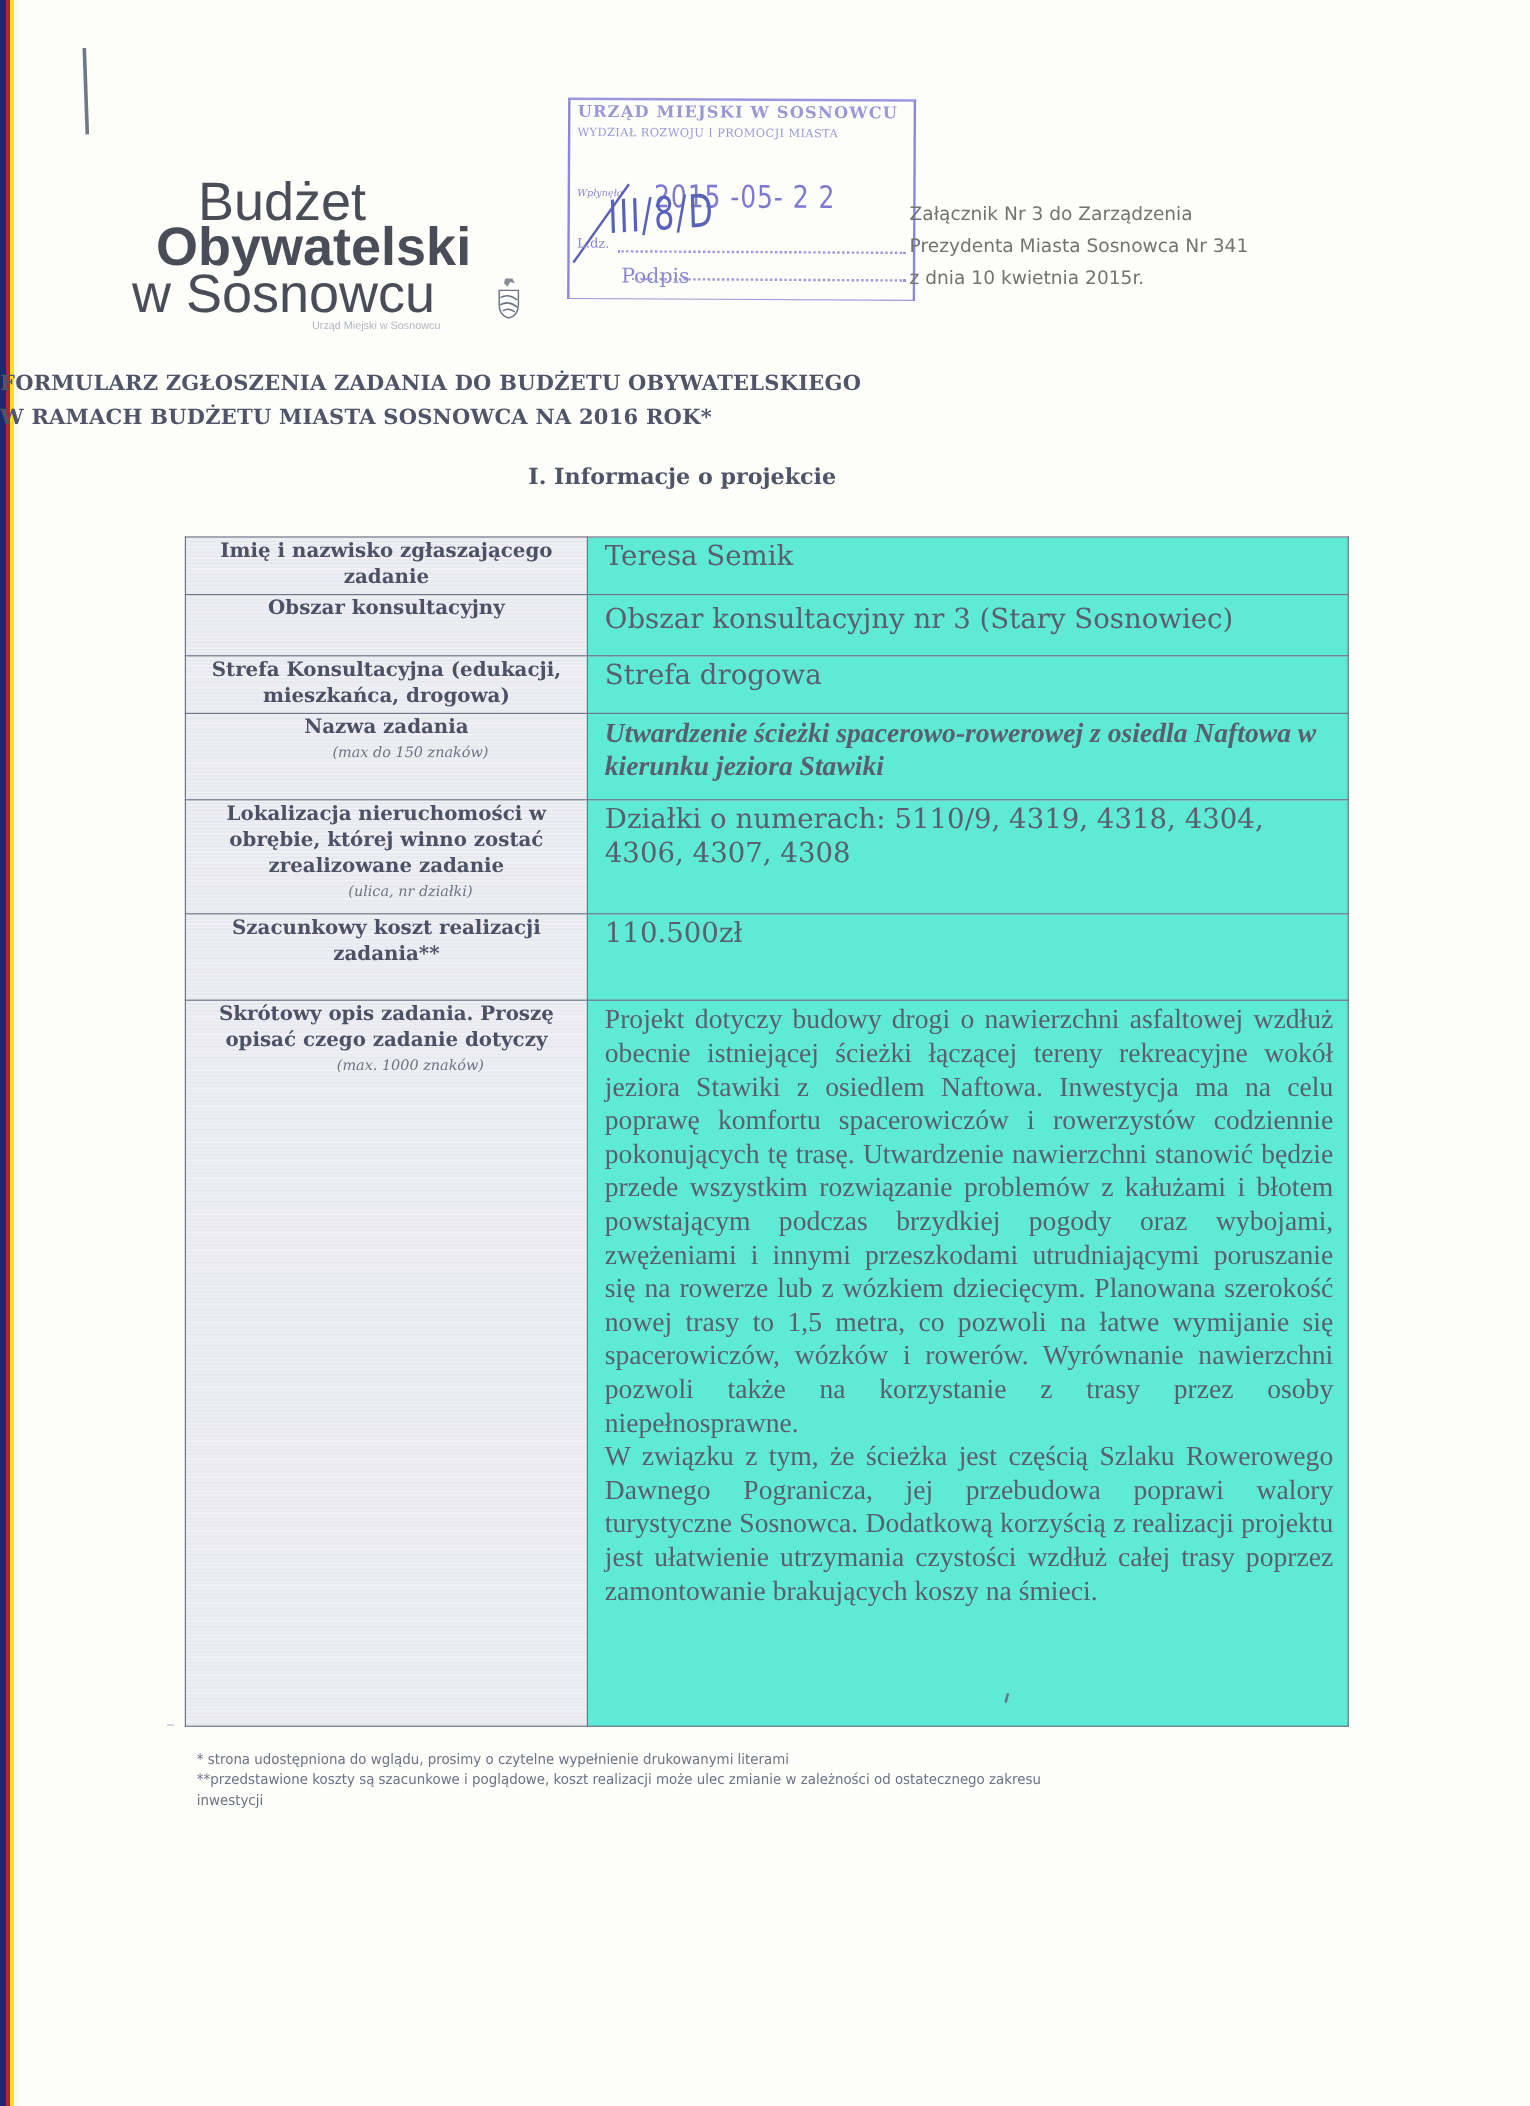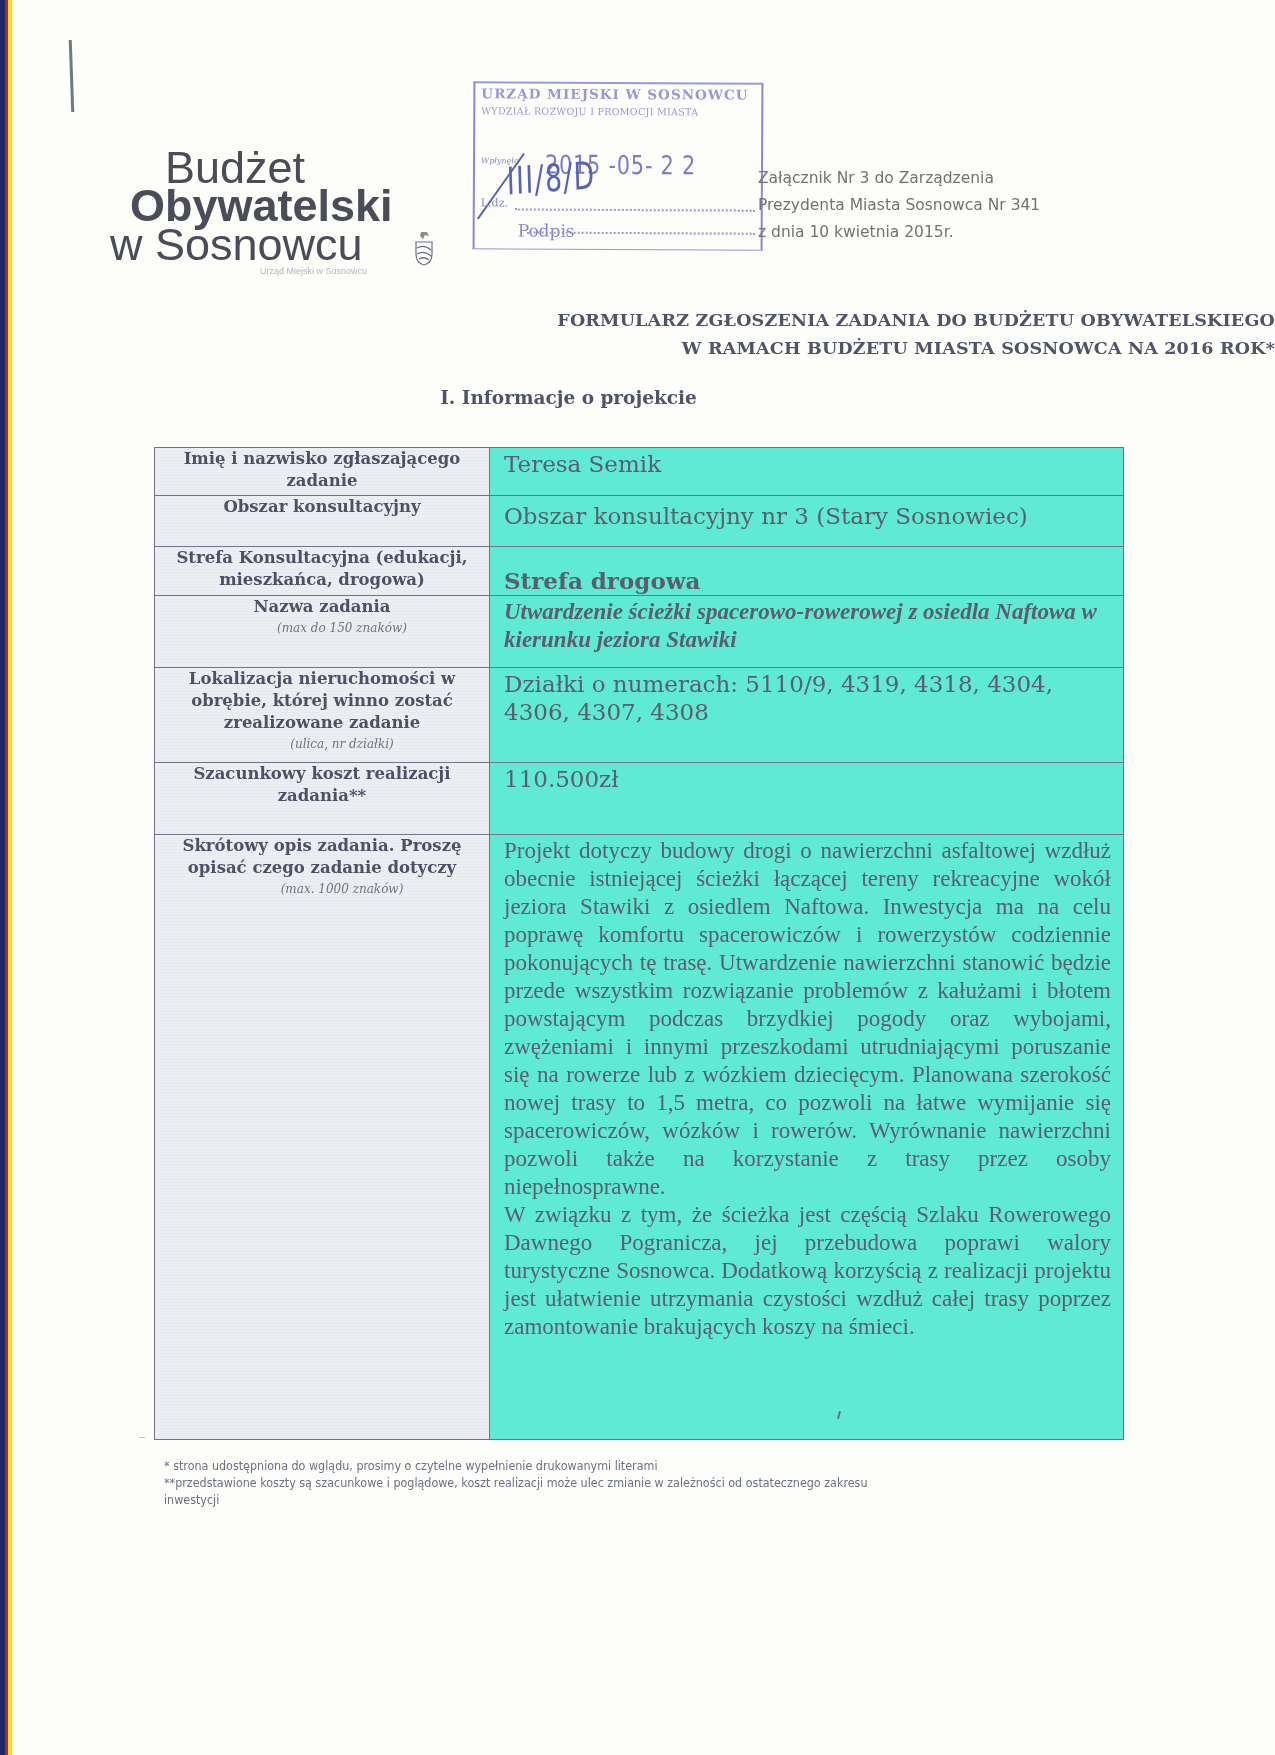"FORMULARZ ZGŁOSZENIA ZADANIA DO BUDŻETU" .title { text-align: right -> left }
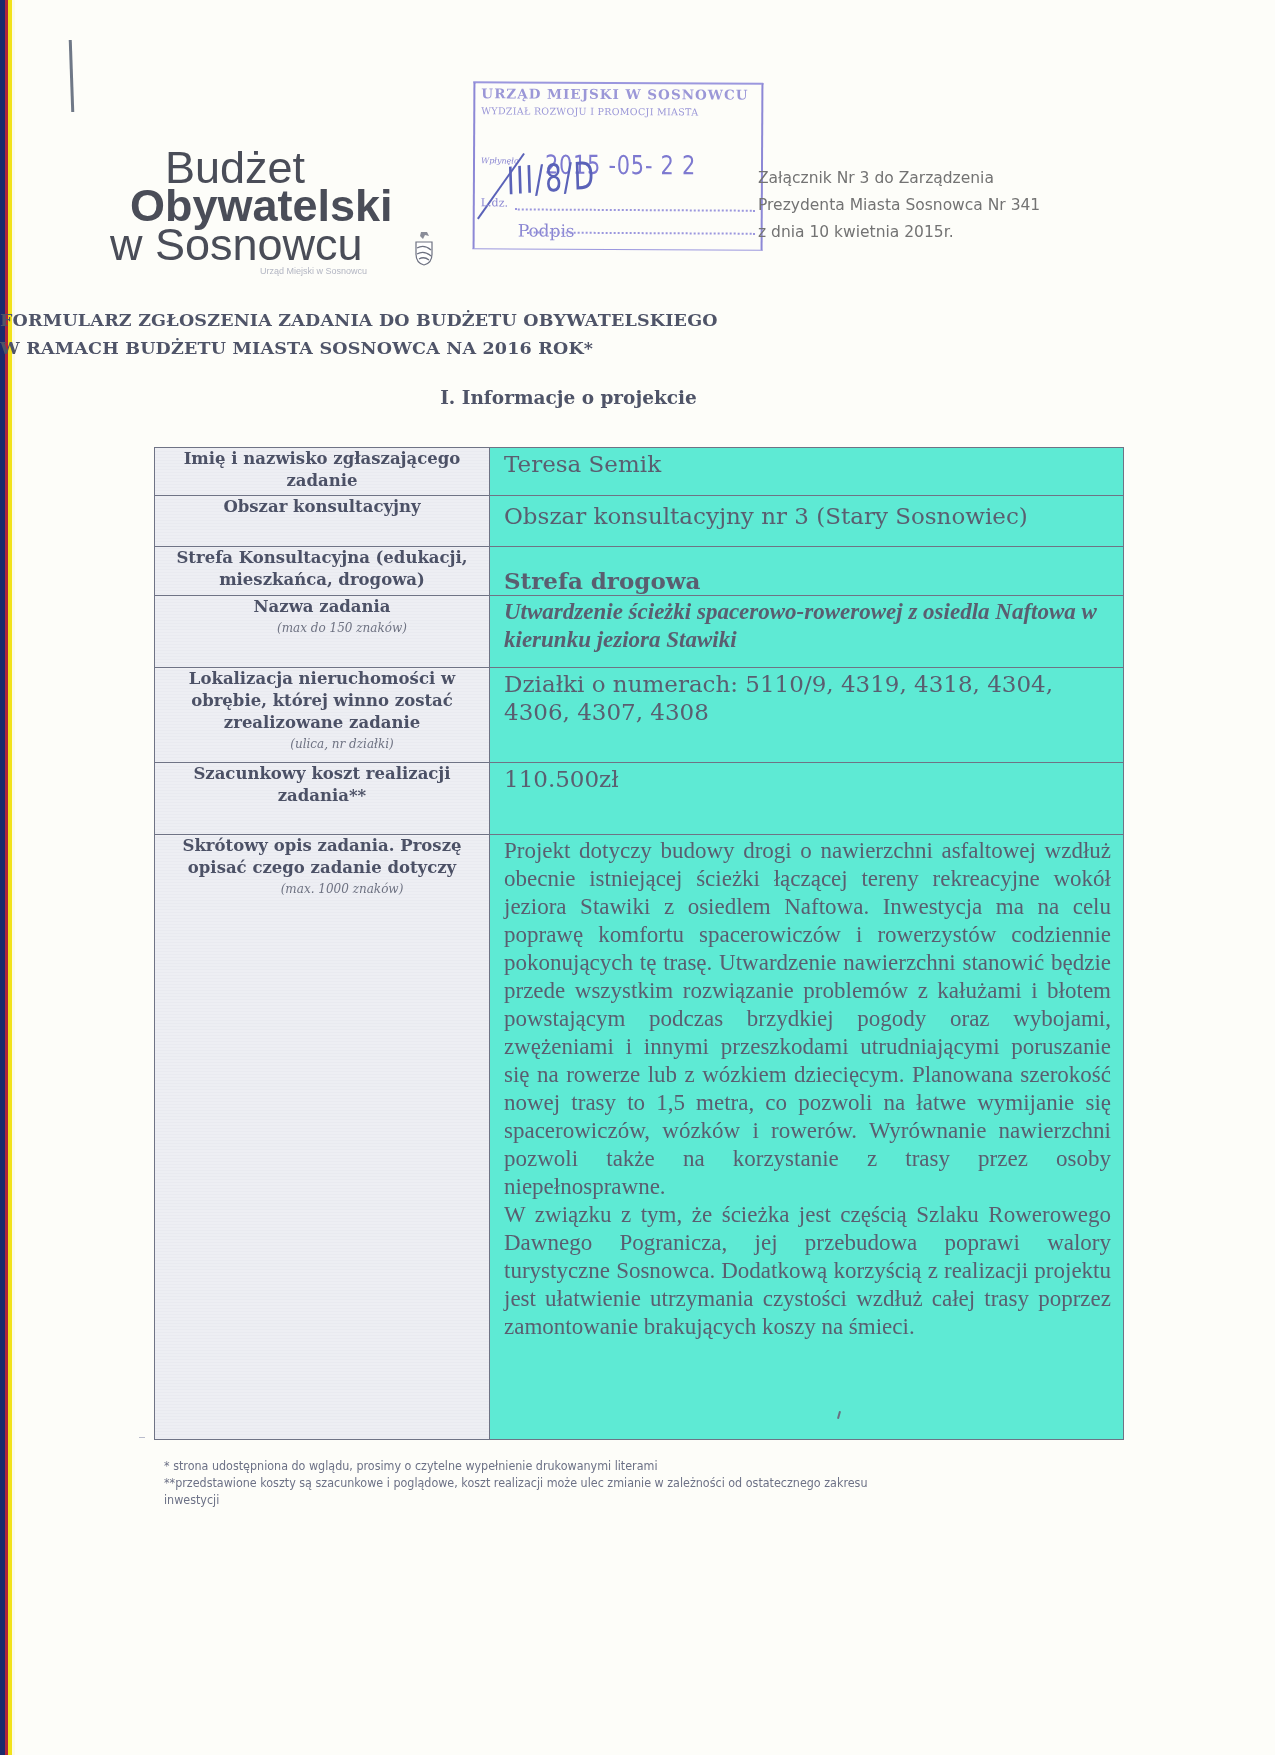"Strefa drogowa" td.val { font-weight: bold -> none; padding-top: 20px -> 2px }
